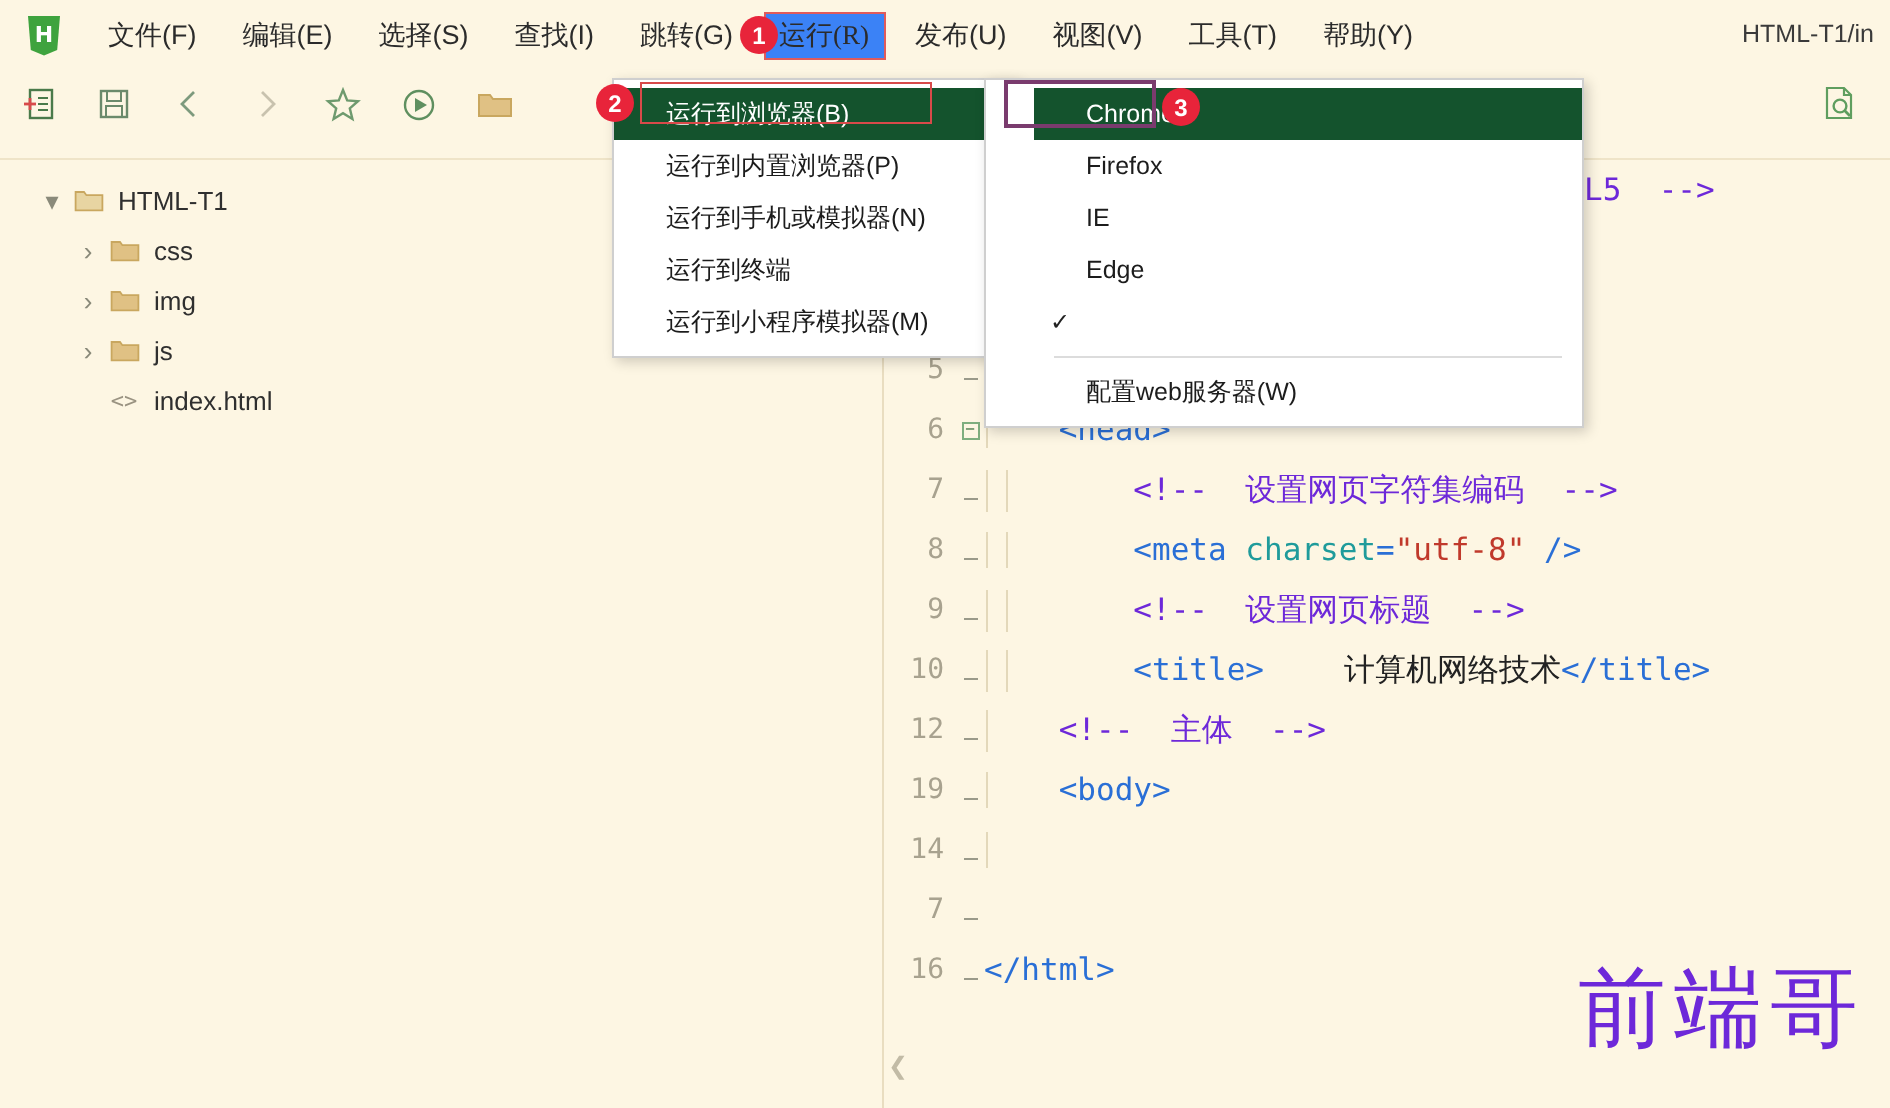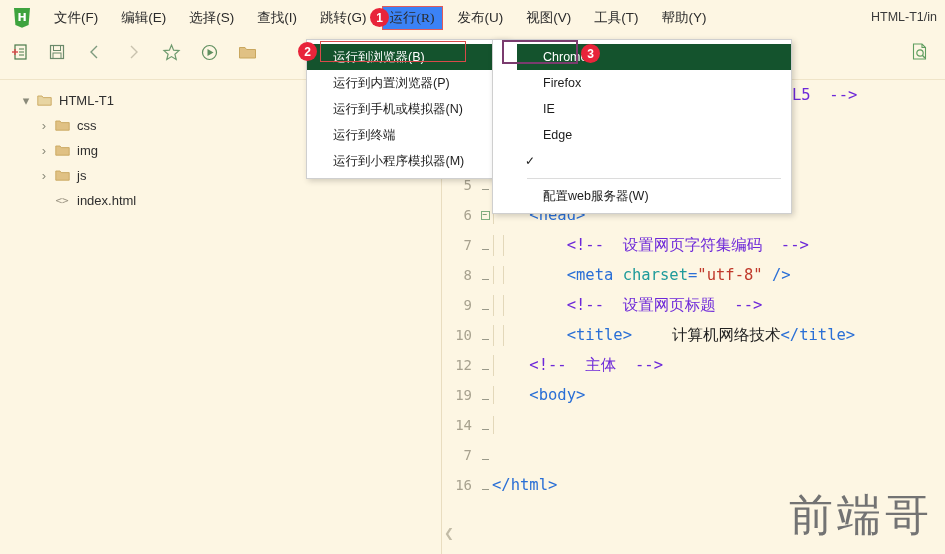"前端哥" .watermark { bottom: 9px -> 20px; color: #737373 -> #6d28d9 }
